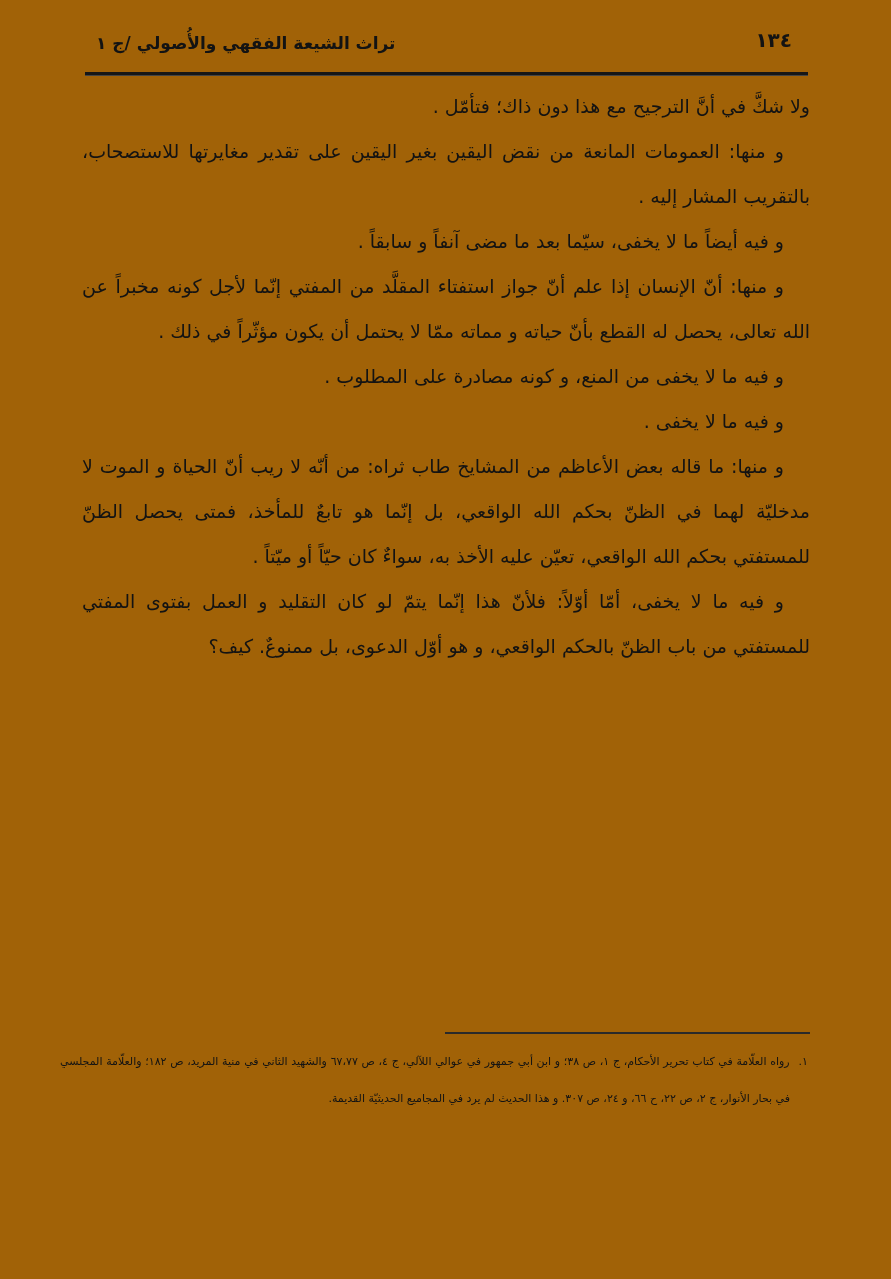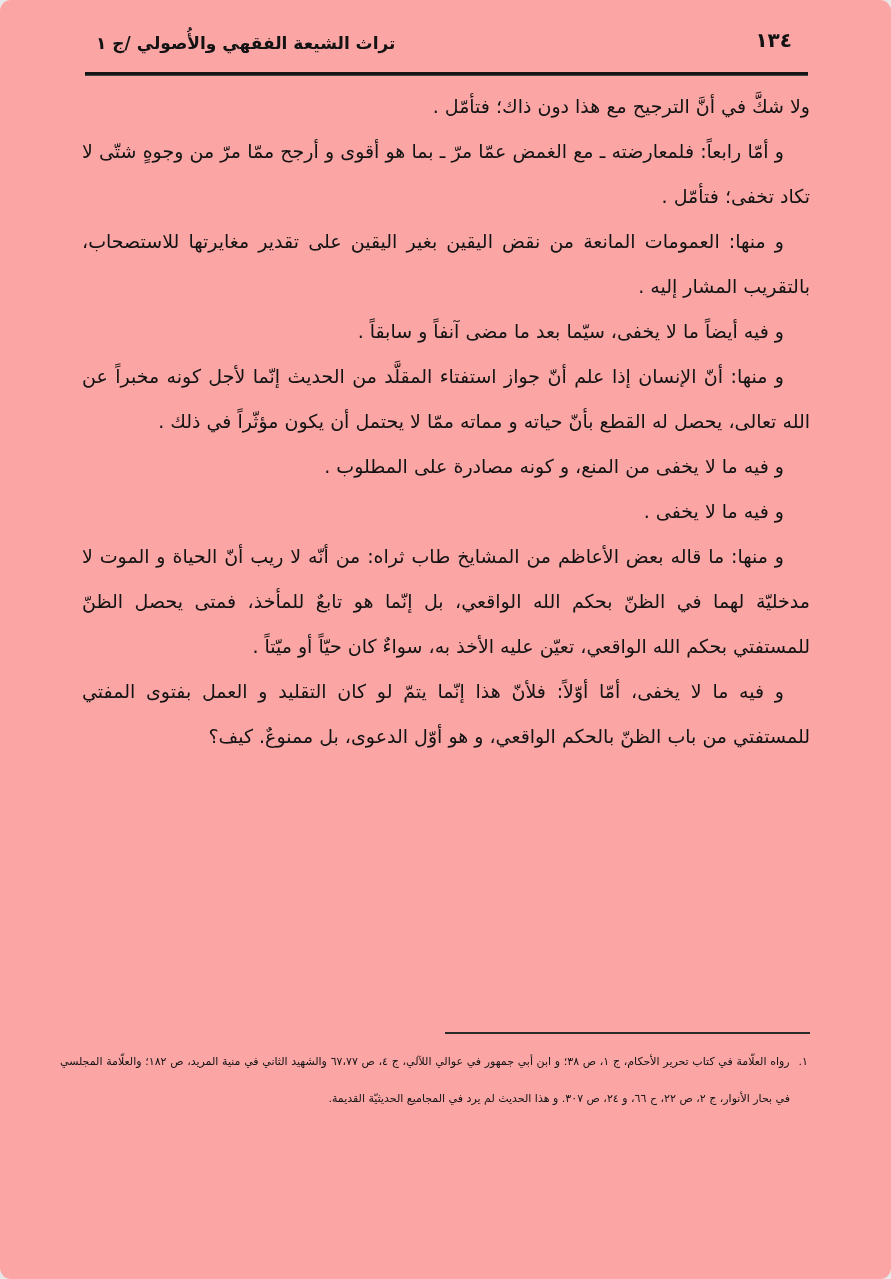"تراث الشيعة الفقهي والأُصولي /ج" .page { background: #fca5a5 -> #a16207; border-radius: 11px -> none }
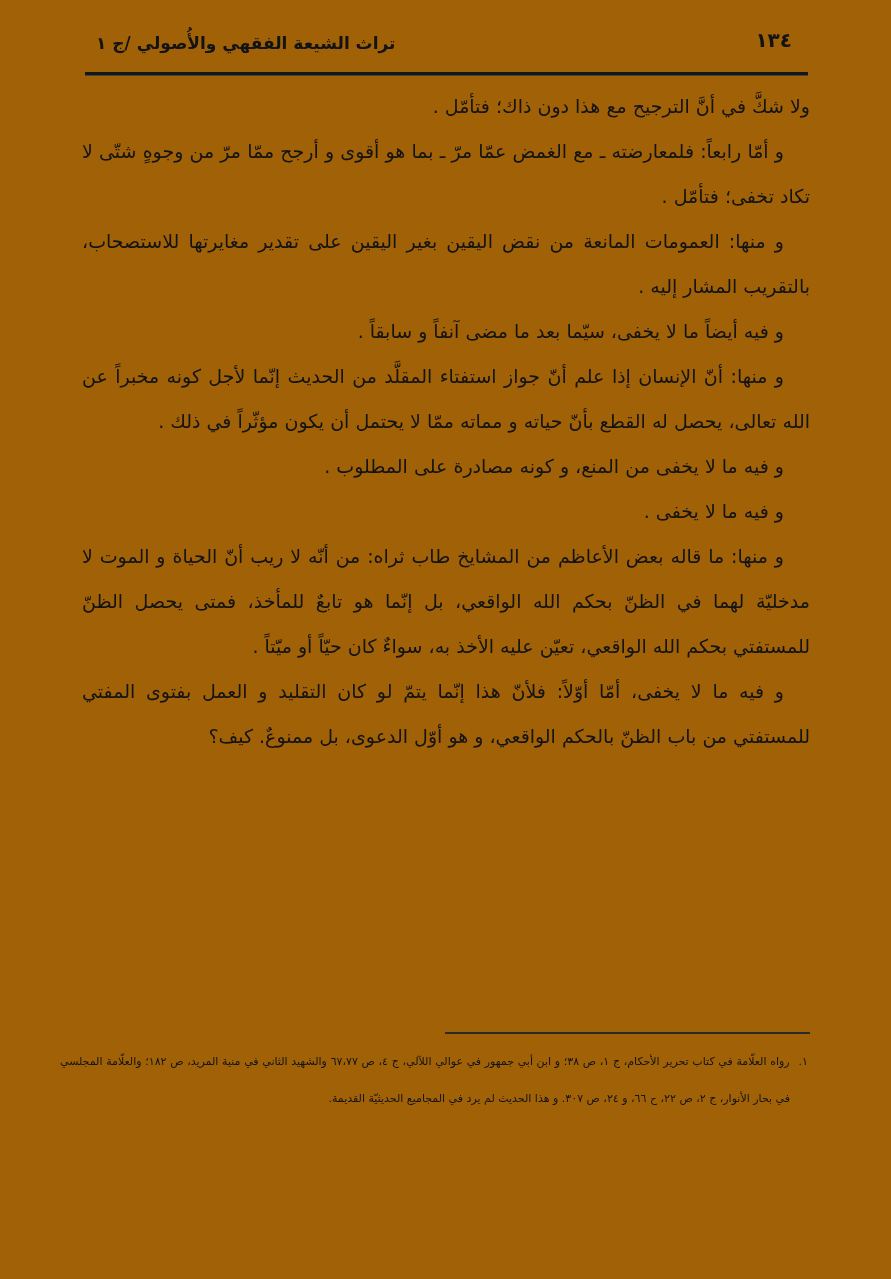"و أمّا رابعاً: فلمعارضته ـ" p.para { html: <p><span>و أمّا رابعاً: فلمعارضته ـ مع الغمض عمّا مرّ ـ بما هو أقوى و أرجح ممّا مرّ من وجوهٍ شتّى لا تكاد تخفى؛ فتأمّل .</span></p> -> none }
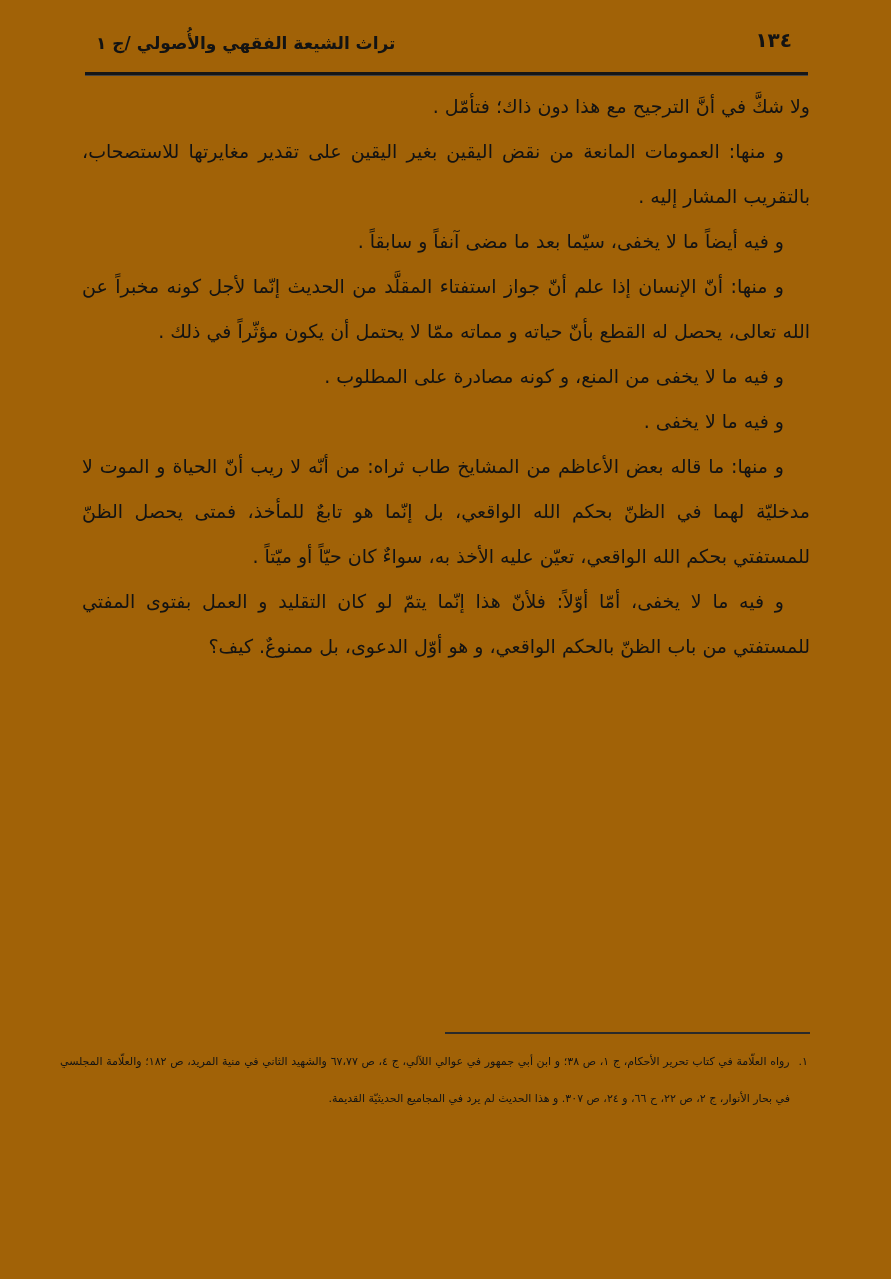"أنّ الإنسان إذا علم أنّ" span { text: الحديث -> المفتي }
